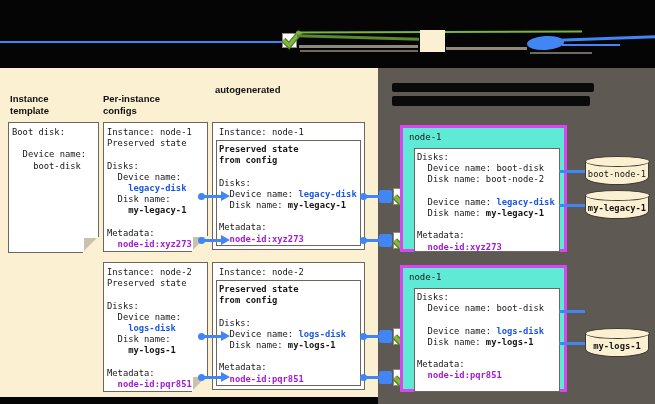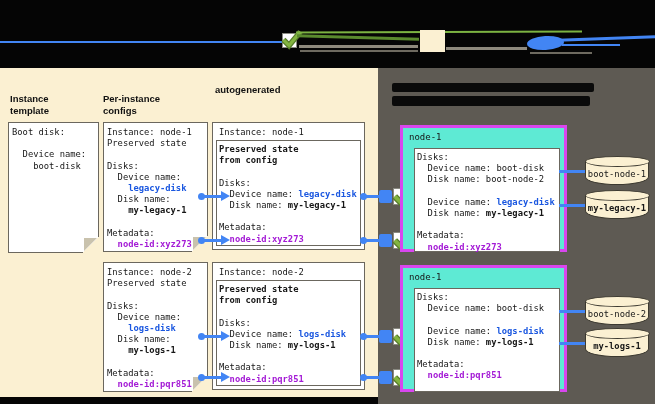"boot-node-2" div.cyl { html: <div> <span>boot-node-2</span> </div> -> none }
